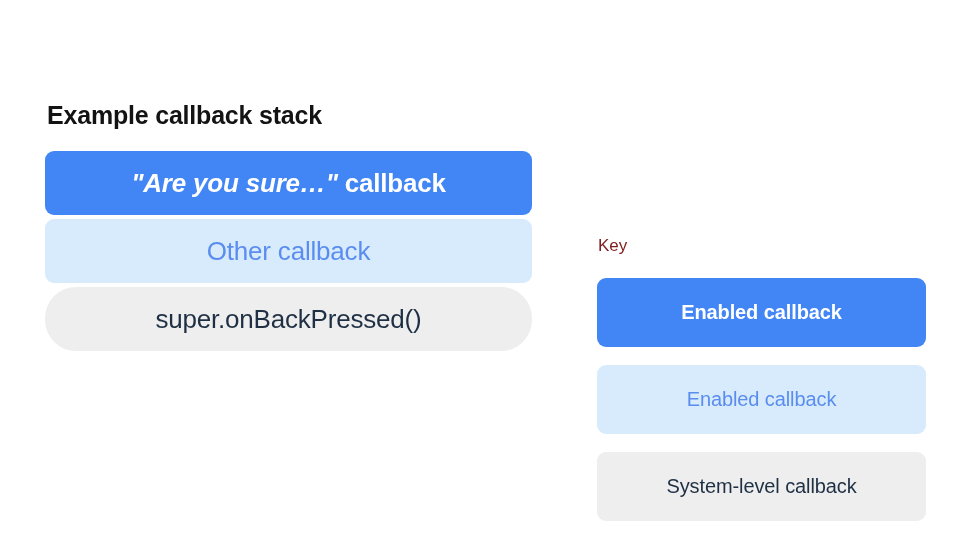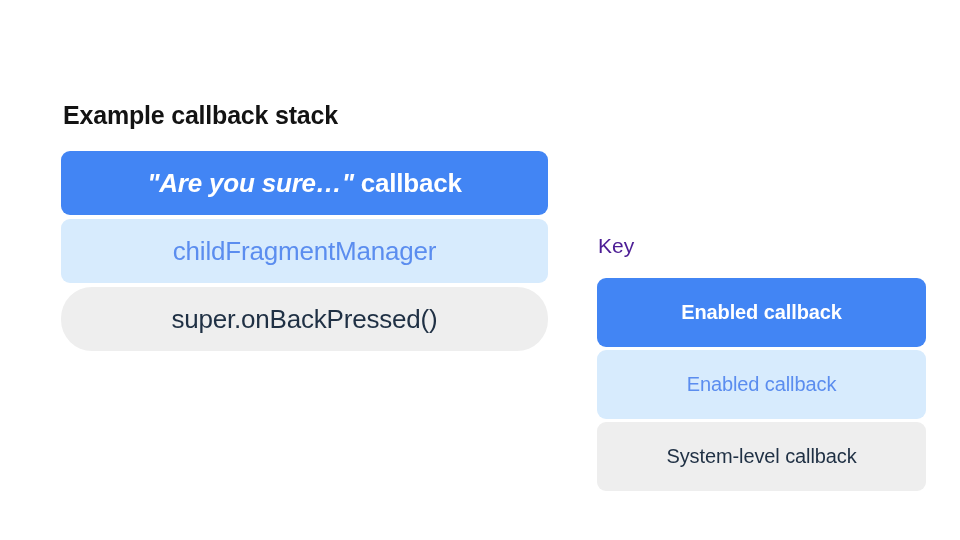"Example callback stack" #stack-section { left: 61px -> 45px }
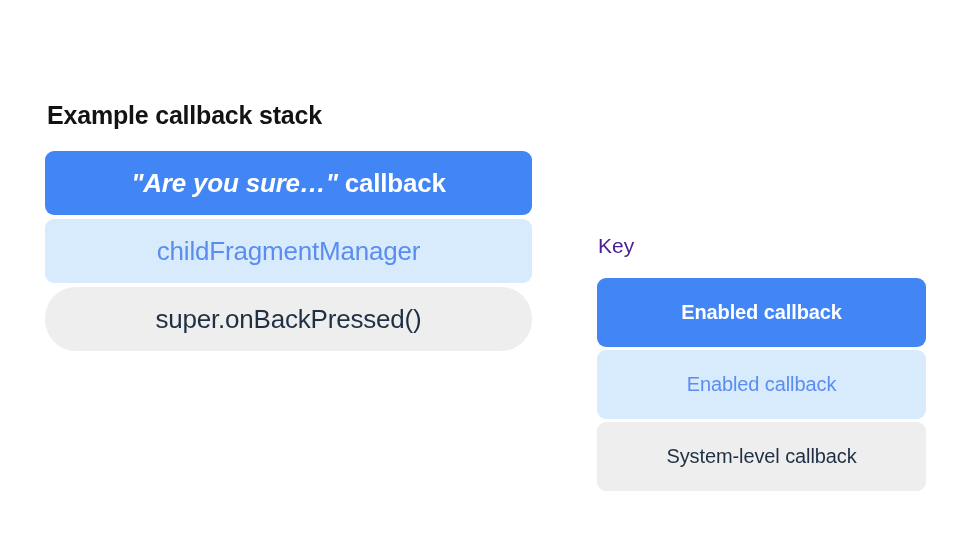"Other callback" div.stack-card { html: none -> <div> <span>Other callback</span> </div> }
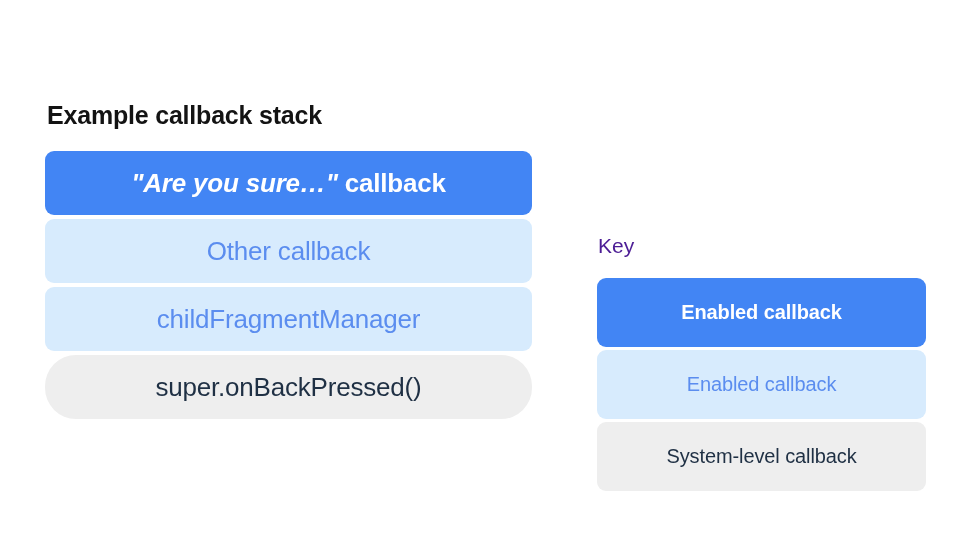"Key" #key-title { color: #4c1d95 -> #7f1d1d; font-size: 21px -> 17px }
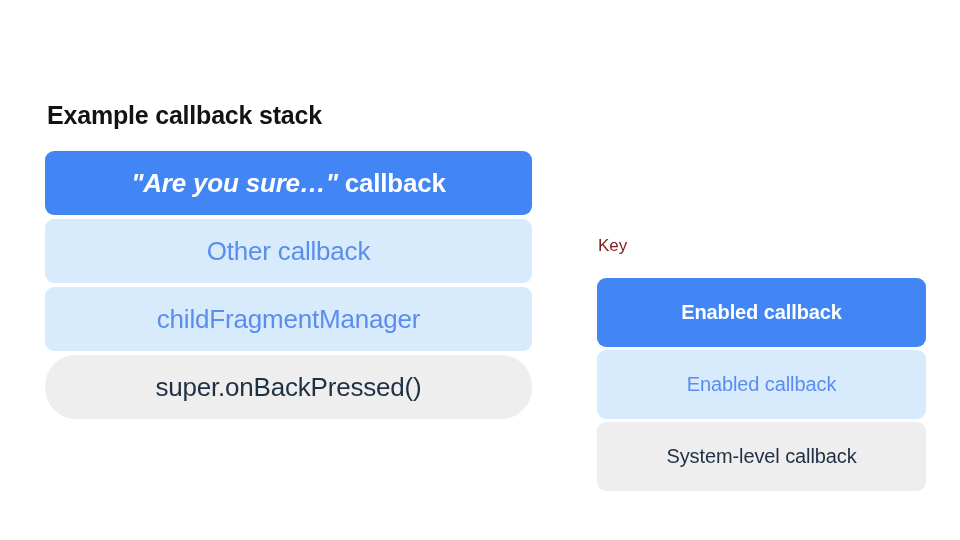"childFragmentManager" div.stack-card { html: <div> <span>childFragmentManager</span> </div> -> none }
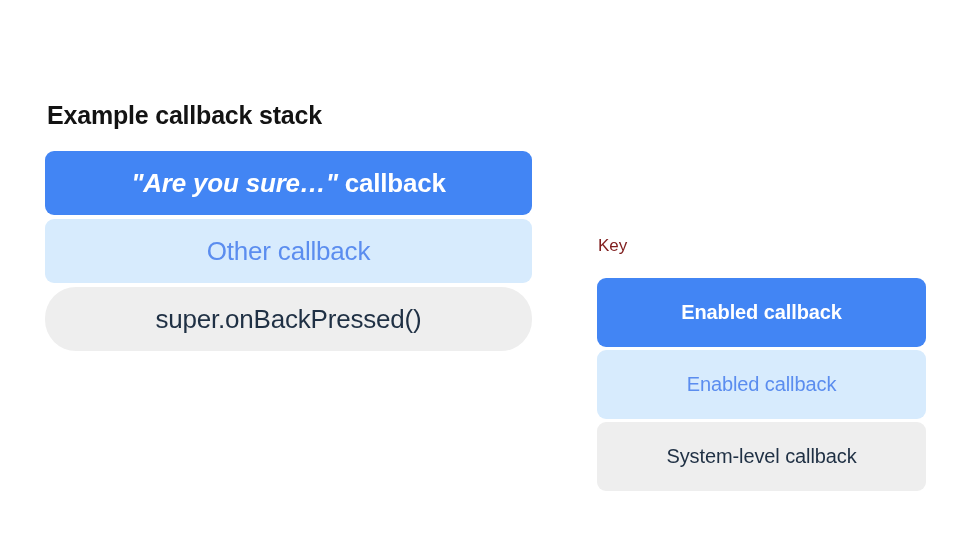"Enabled callback" .key-card { margin-bottom: 3px -> 18px }
